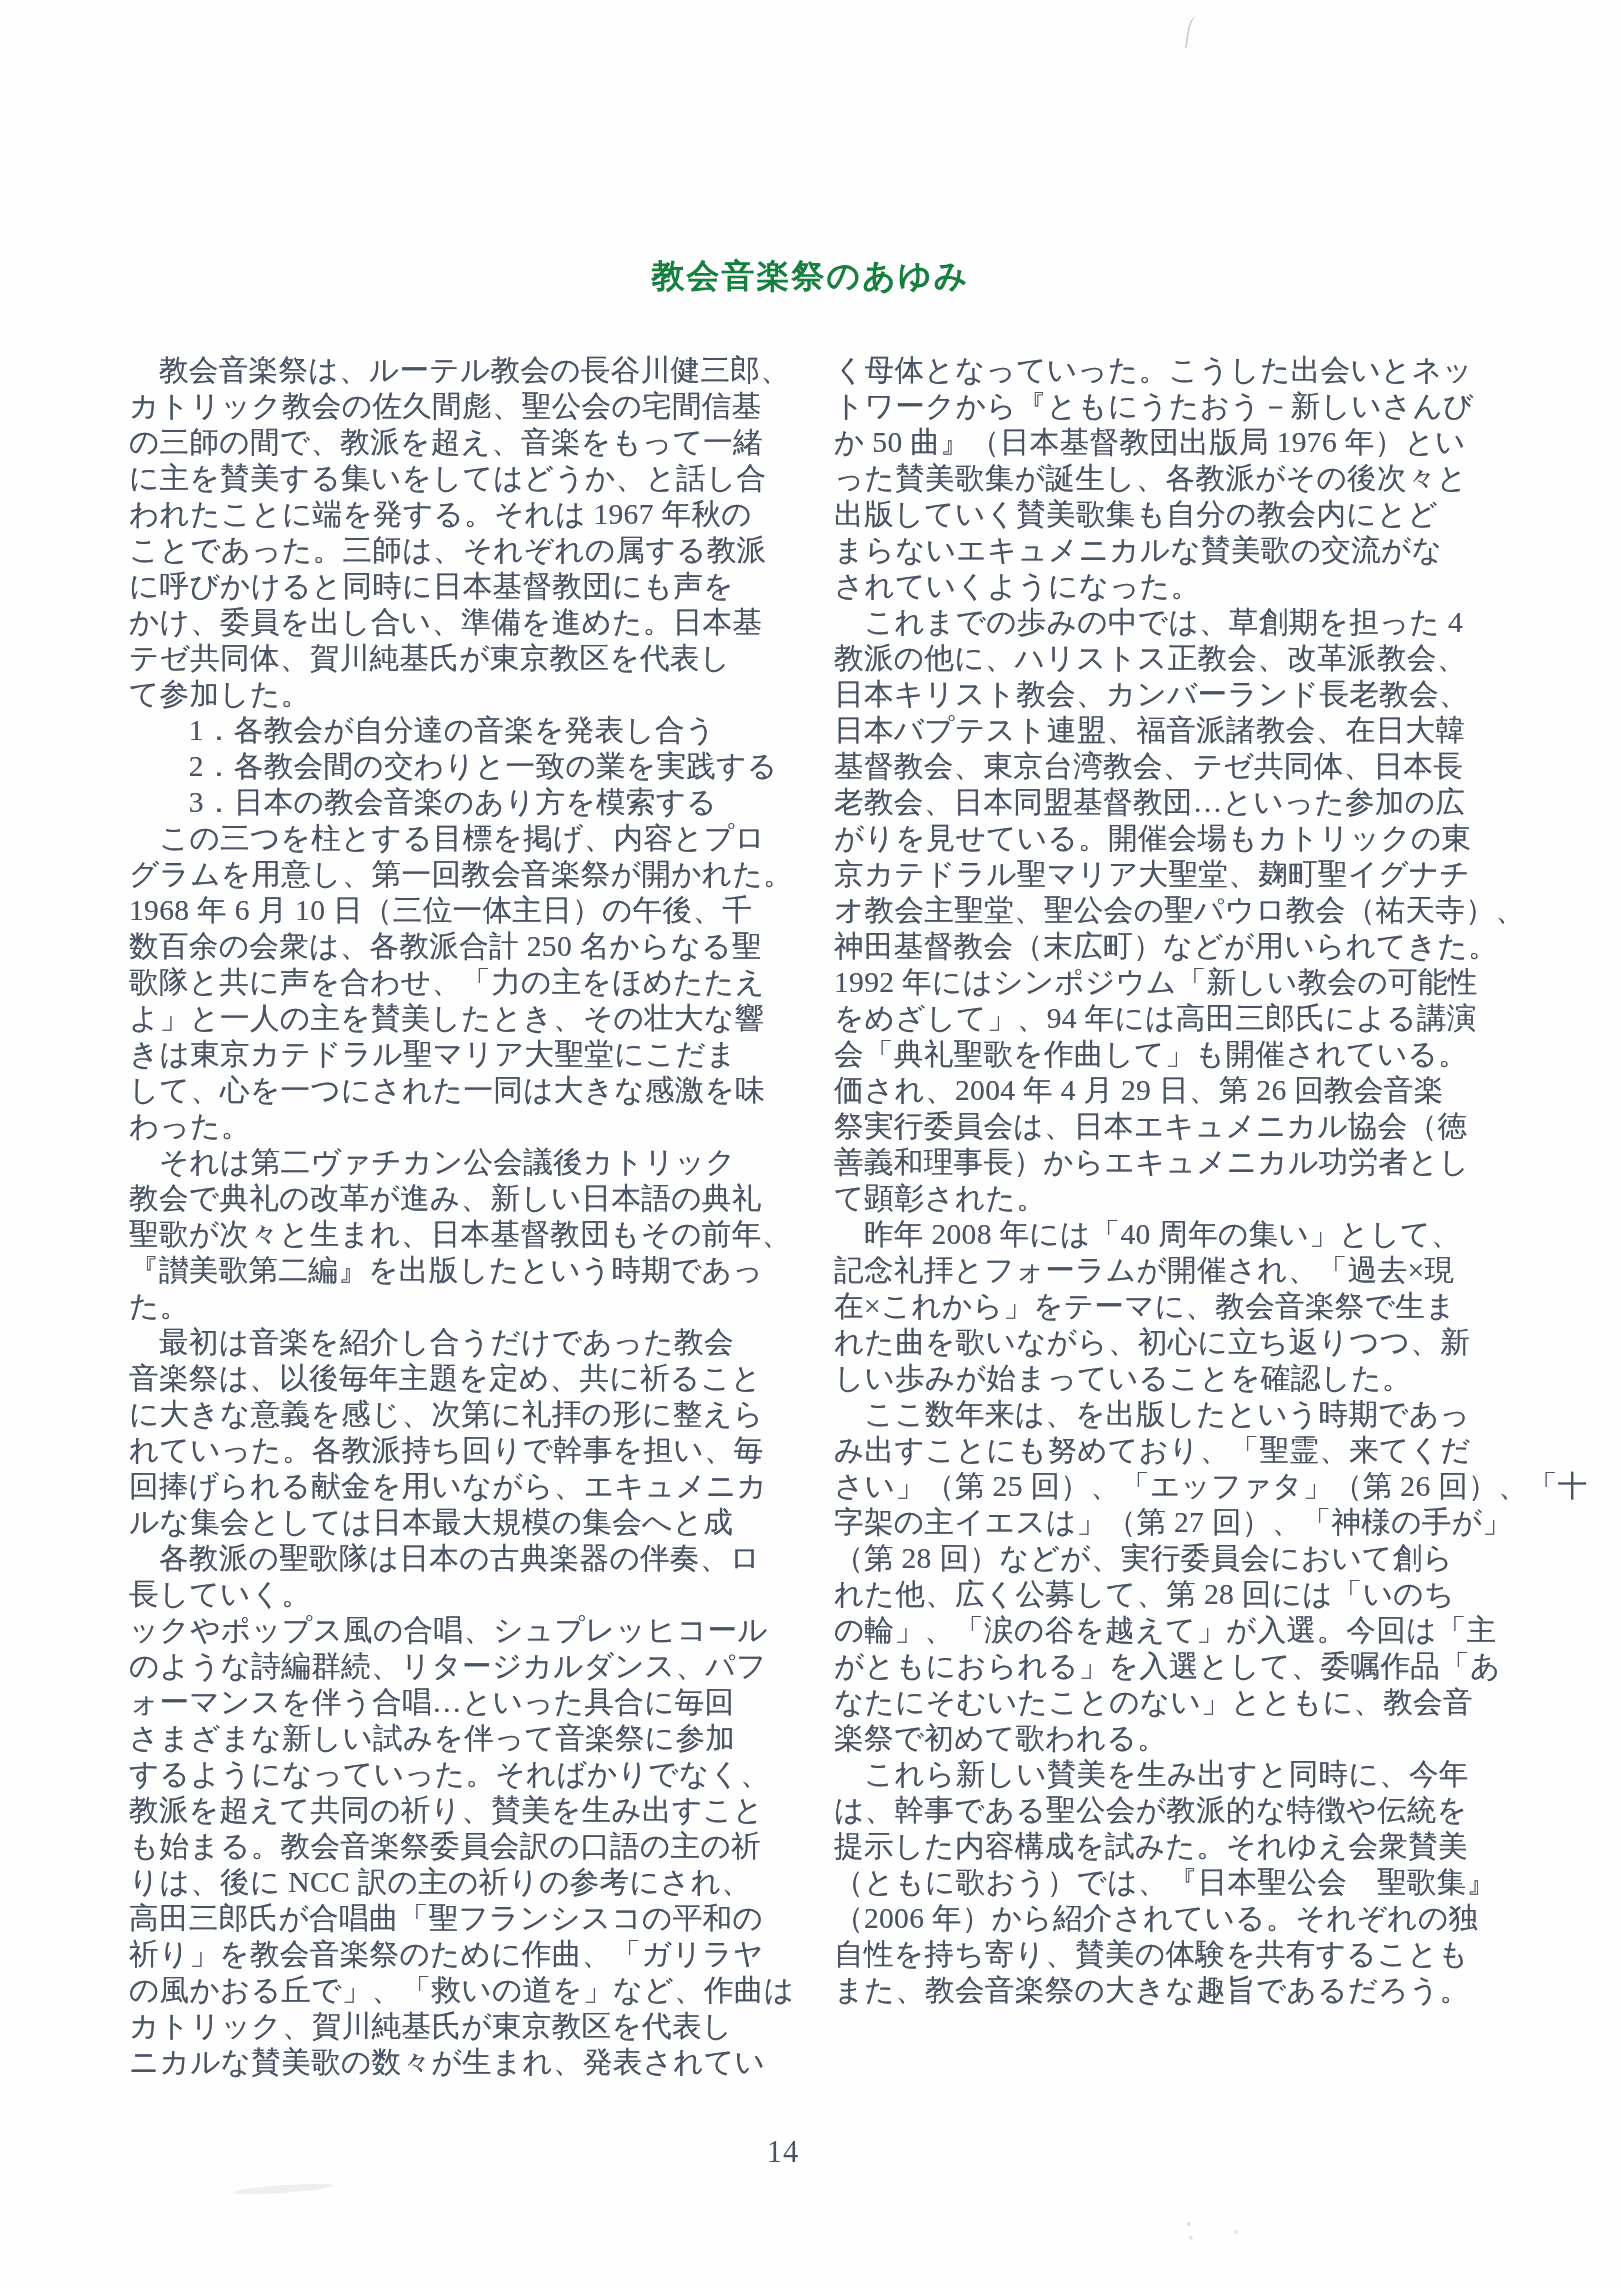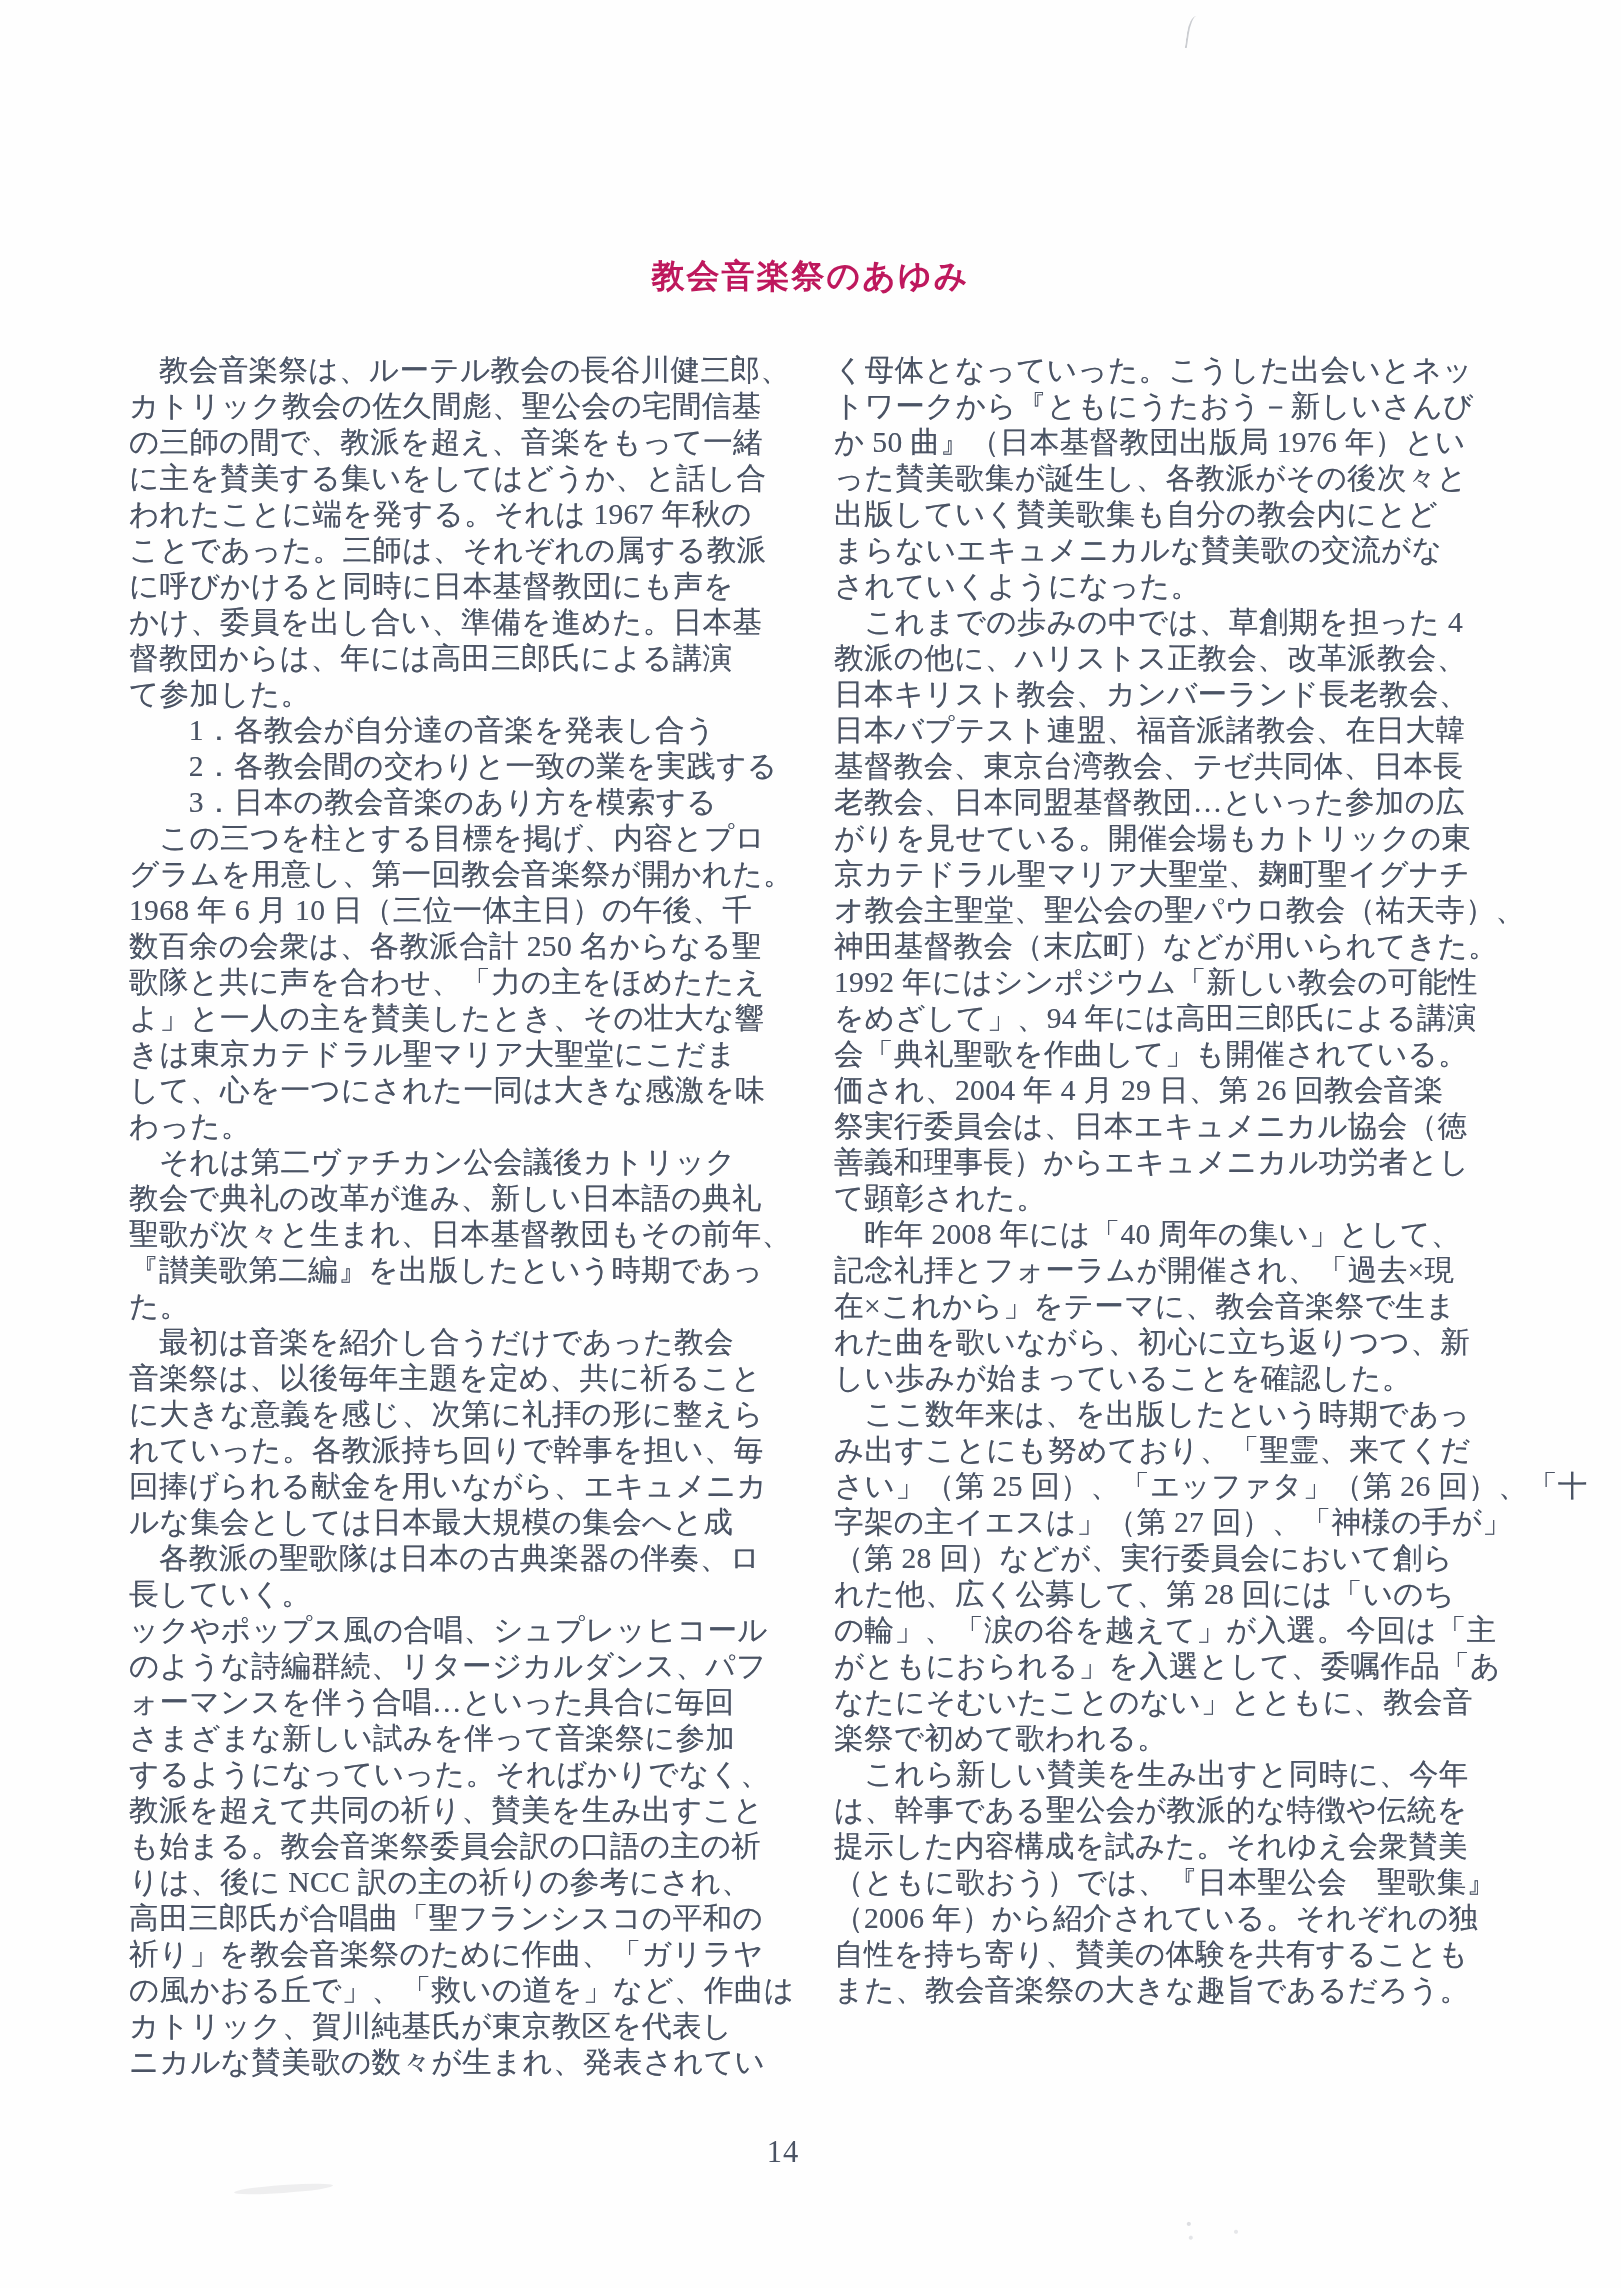"教会音楽祭のあゆみ" .page-title { color: #be185d -> #15803d }
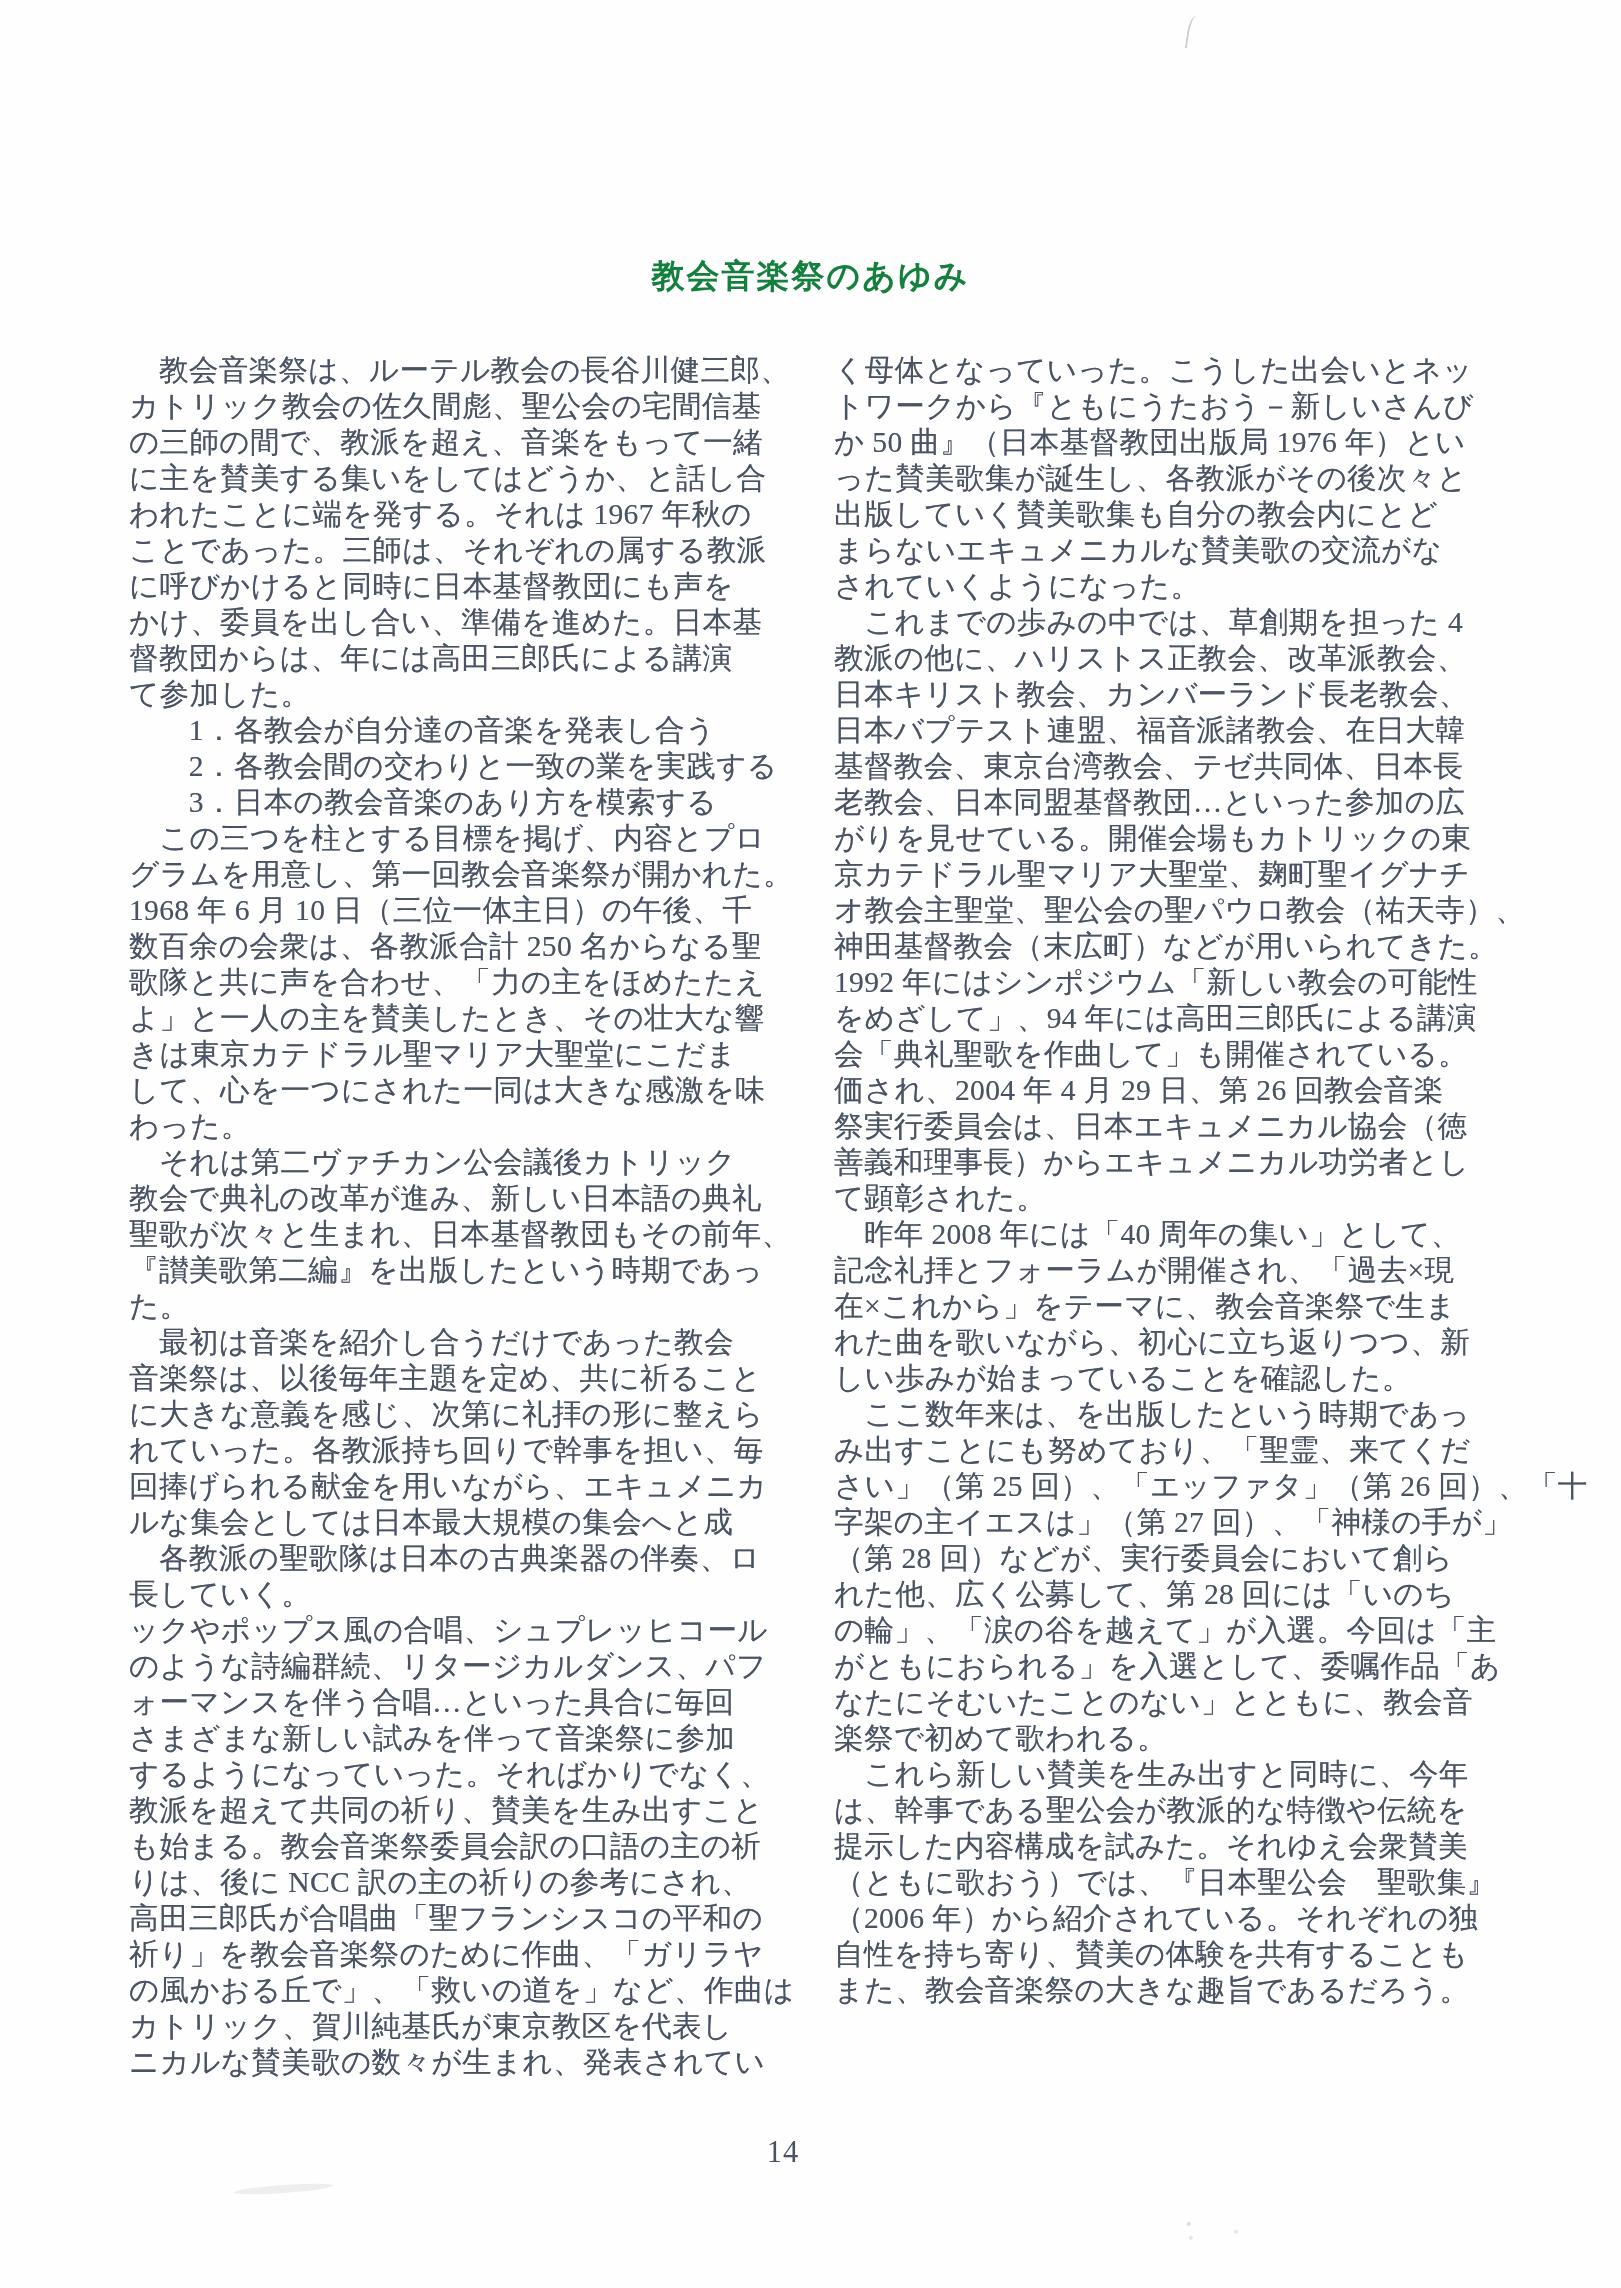"督教団からは、年には高田三郎氏による講演" p.line { text: 督教団からは、年には高田三郎氏による講演 -> テゼ共同体、賀川純基氏が東京教区を代表し }
